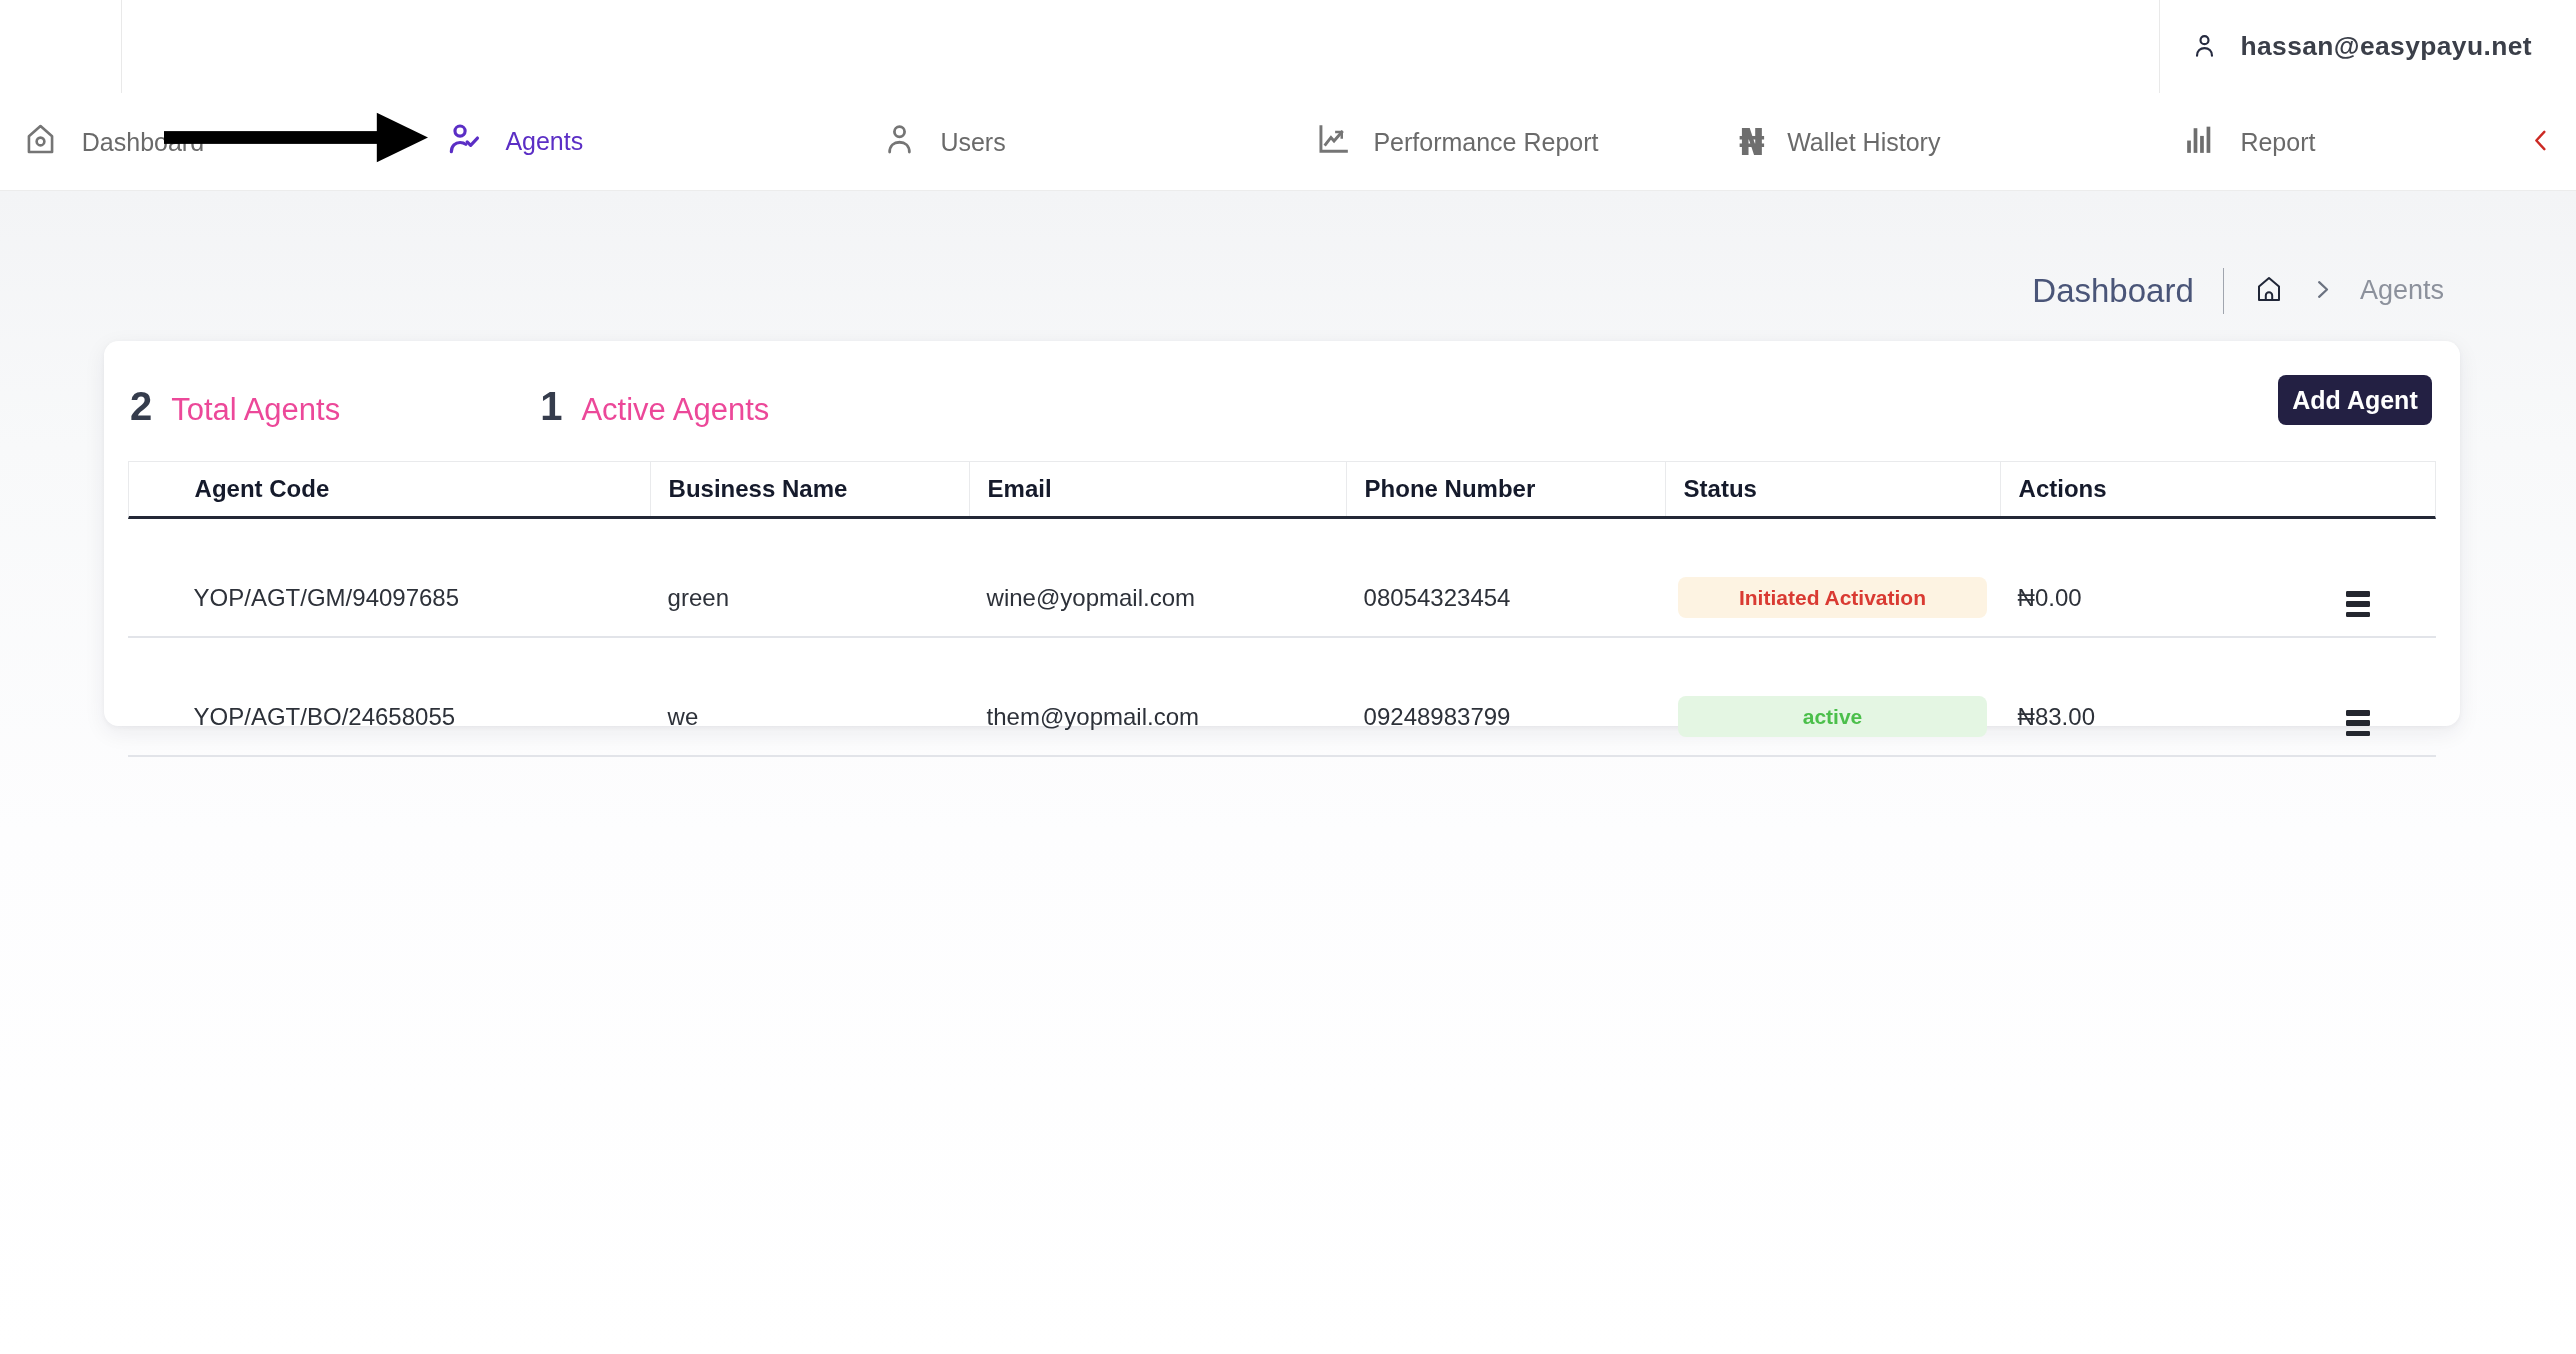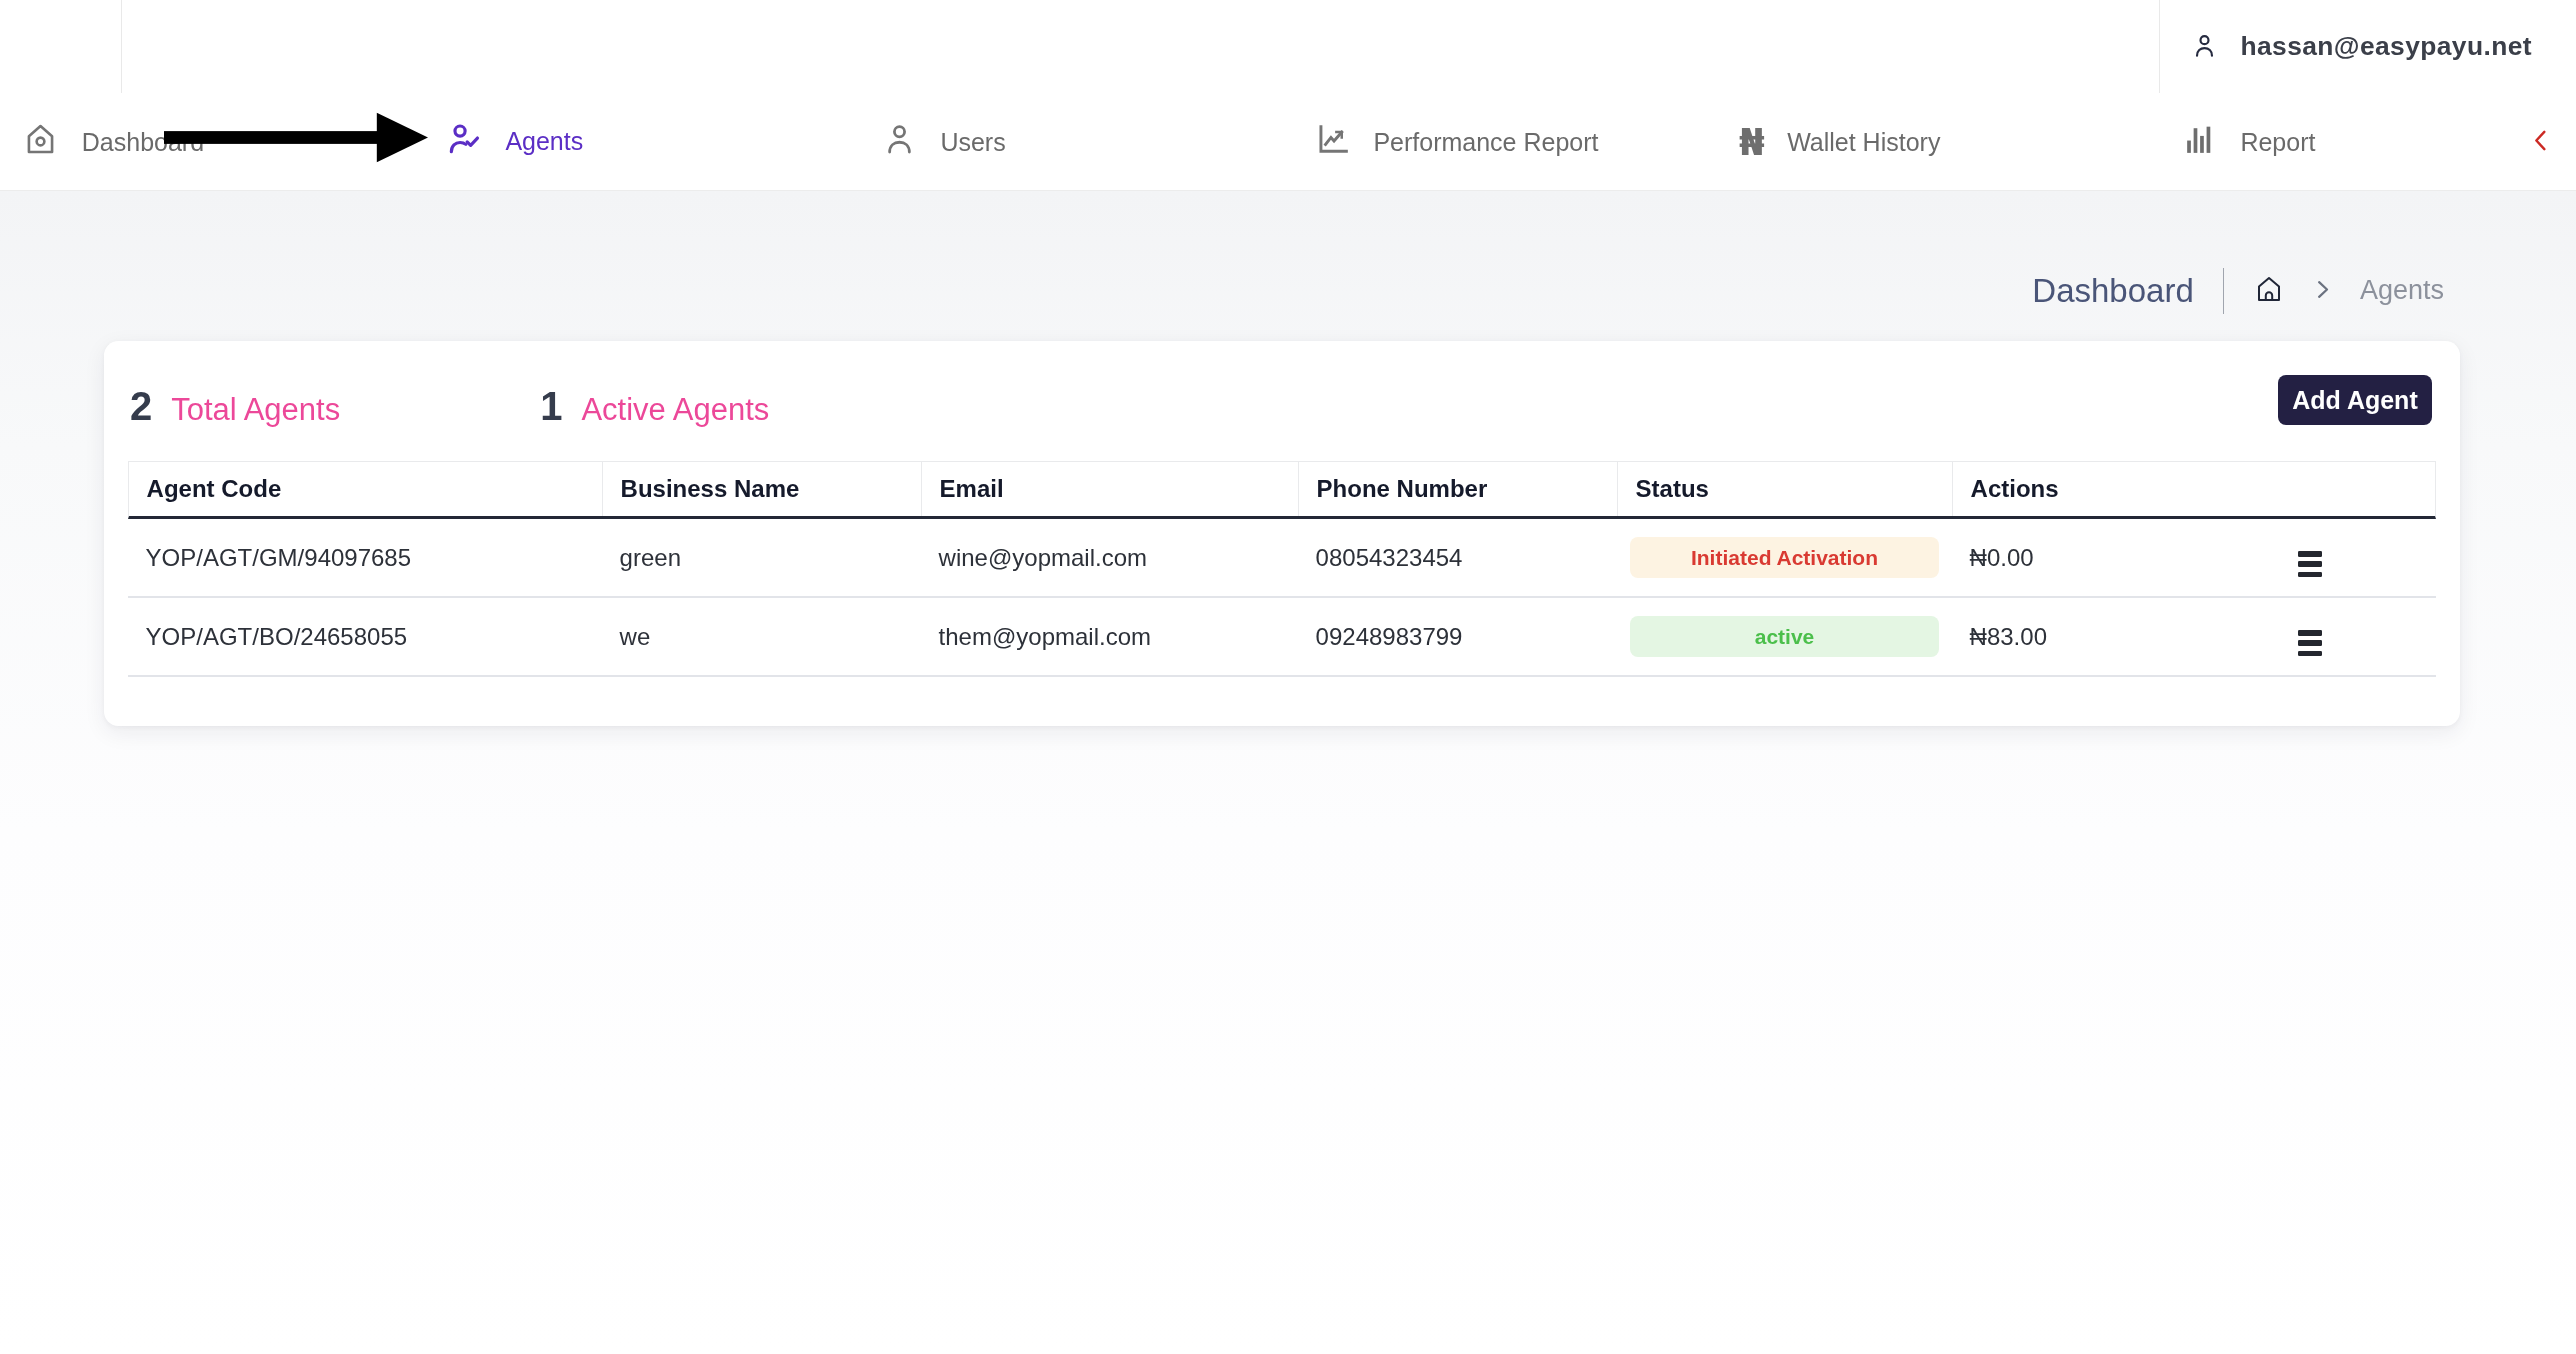"Agent Code" .tgrid { padding-left: none -> 48px }
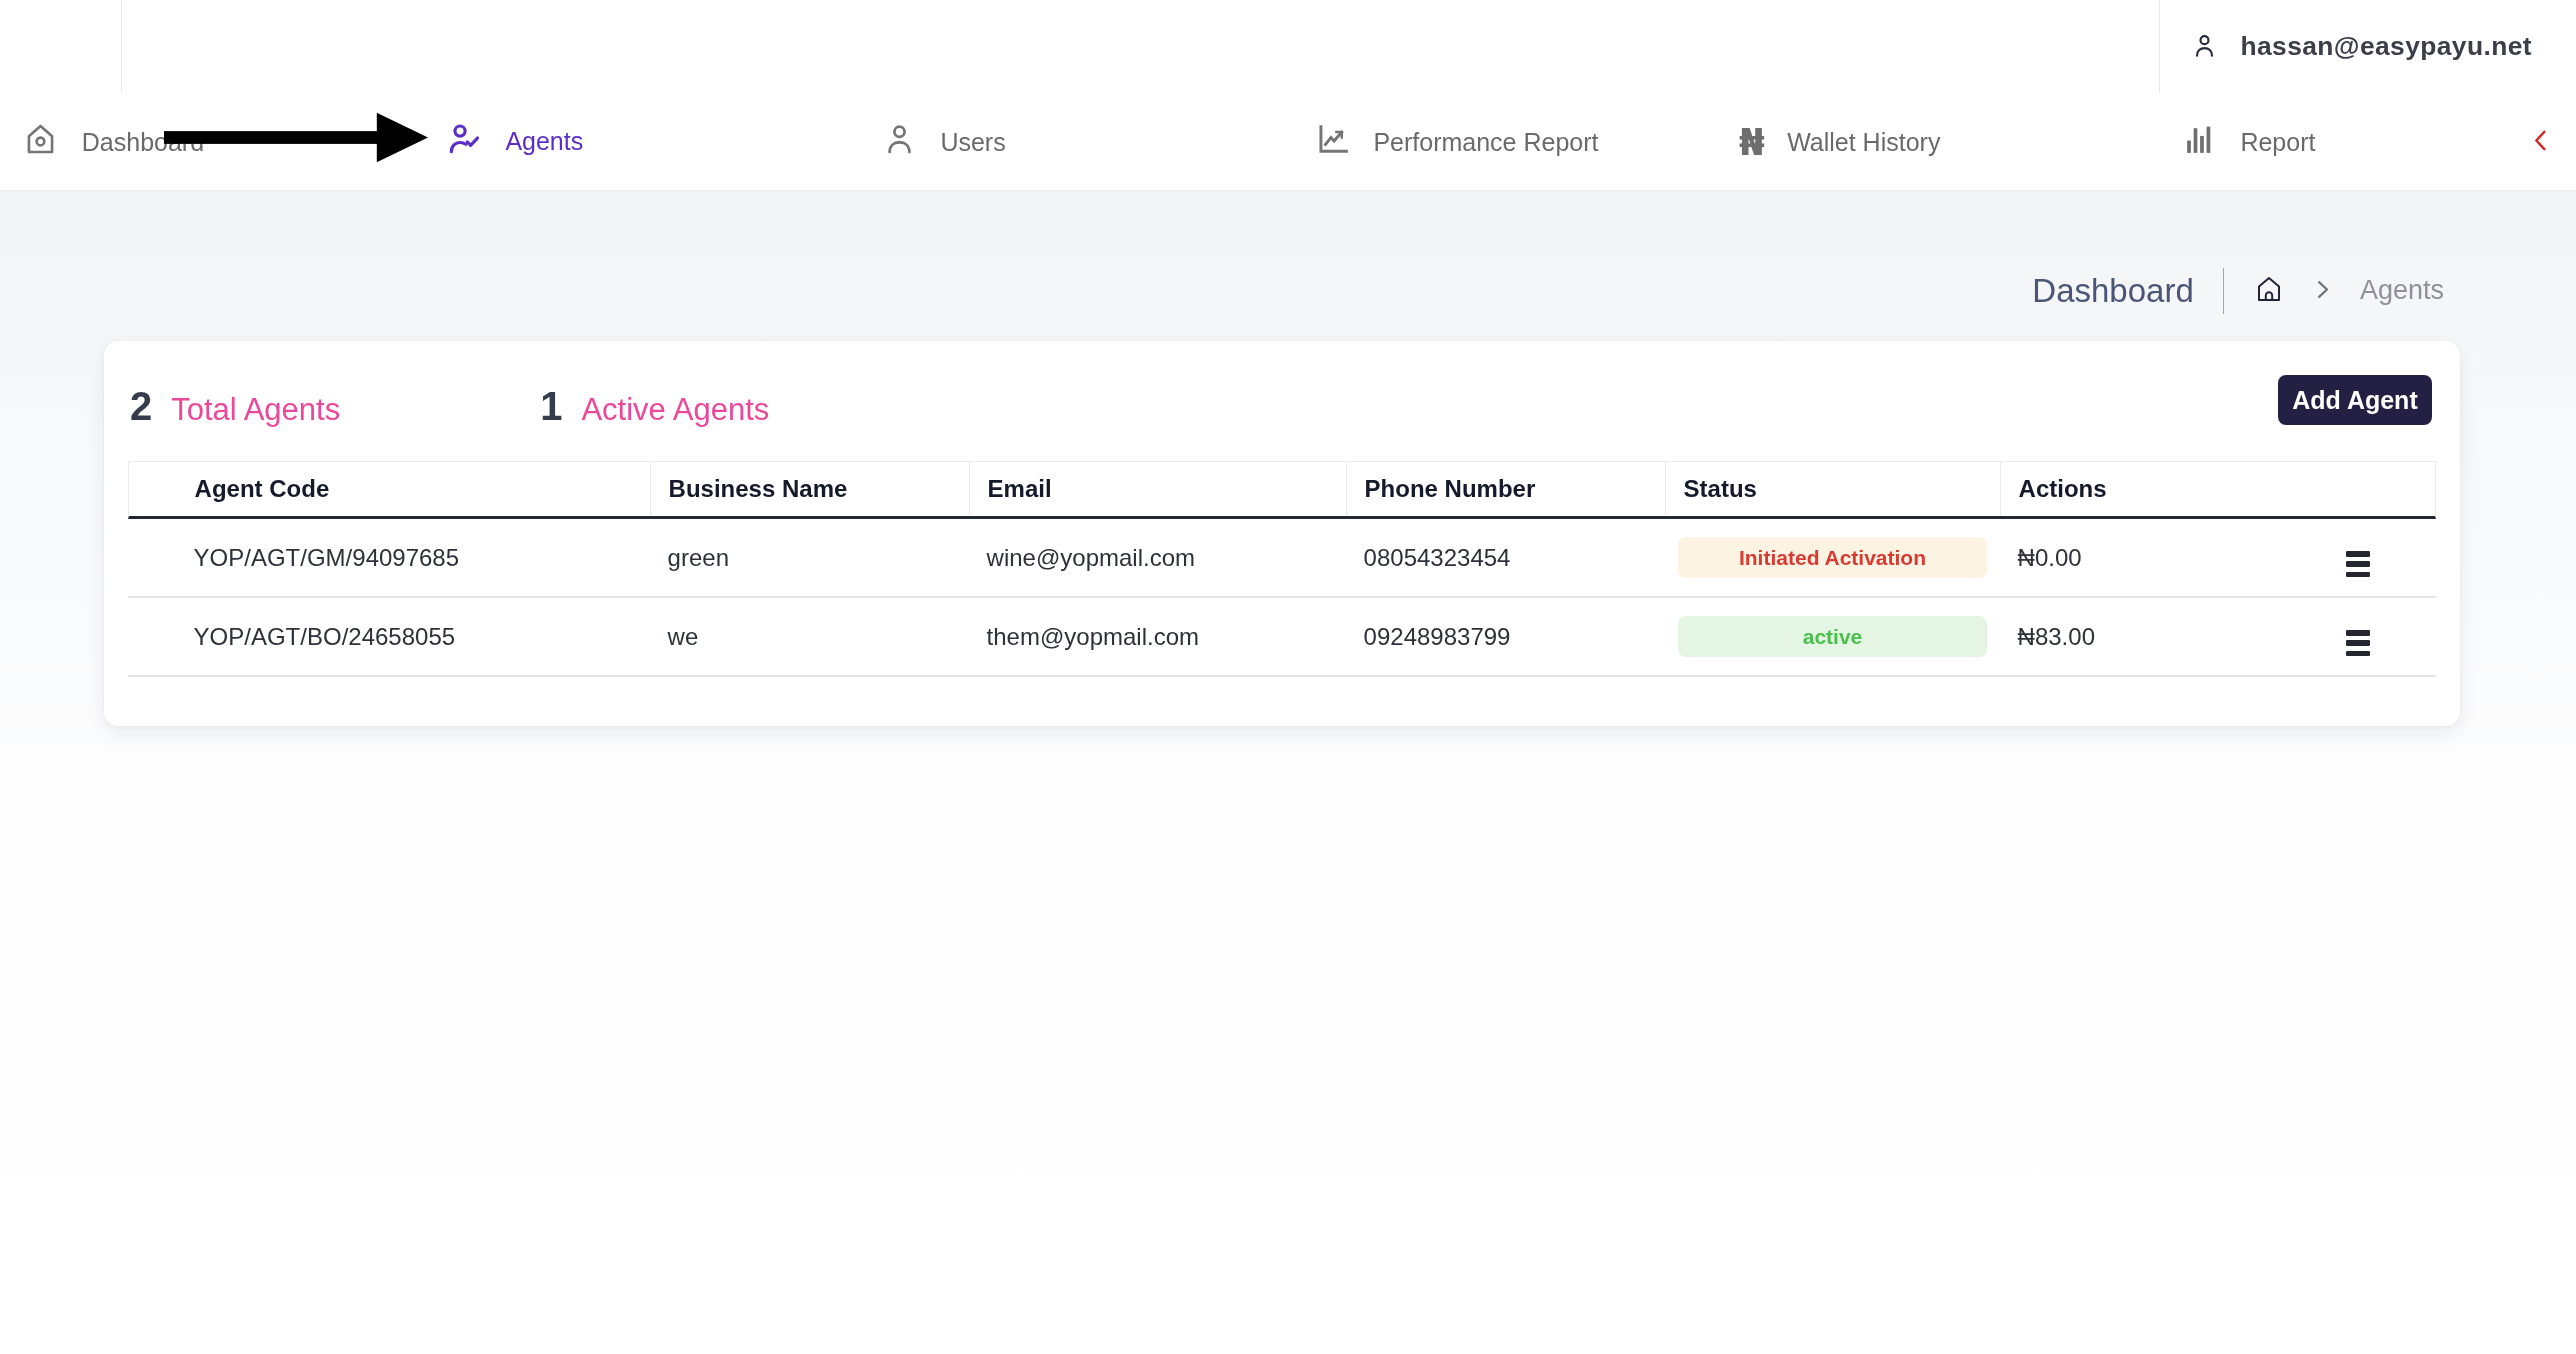"YOP/AGT/GM/94097685" .trow { margin-top: none -> 40px }
